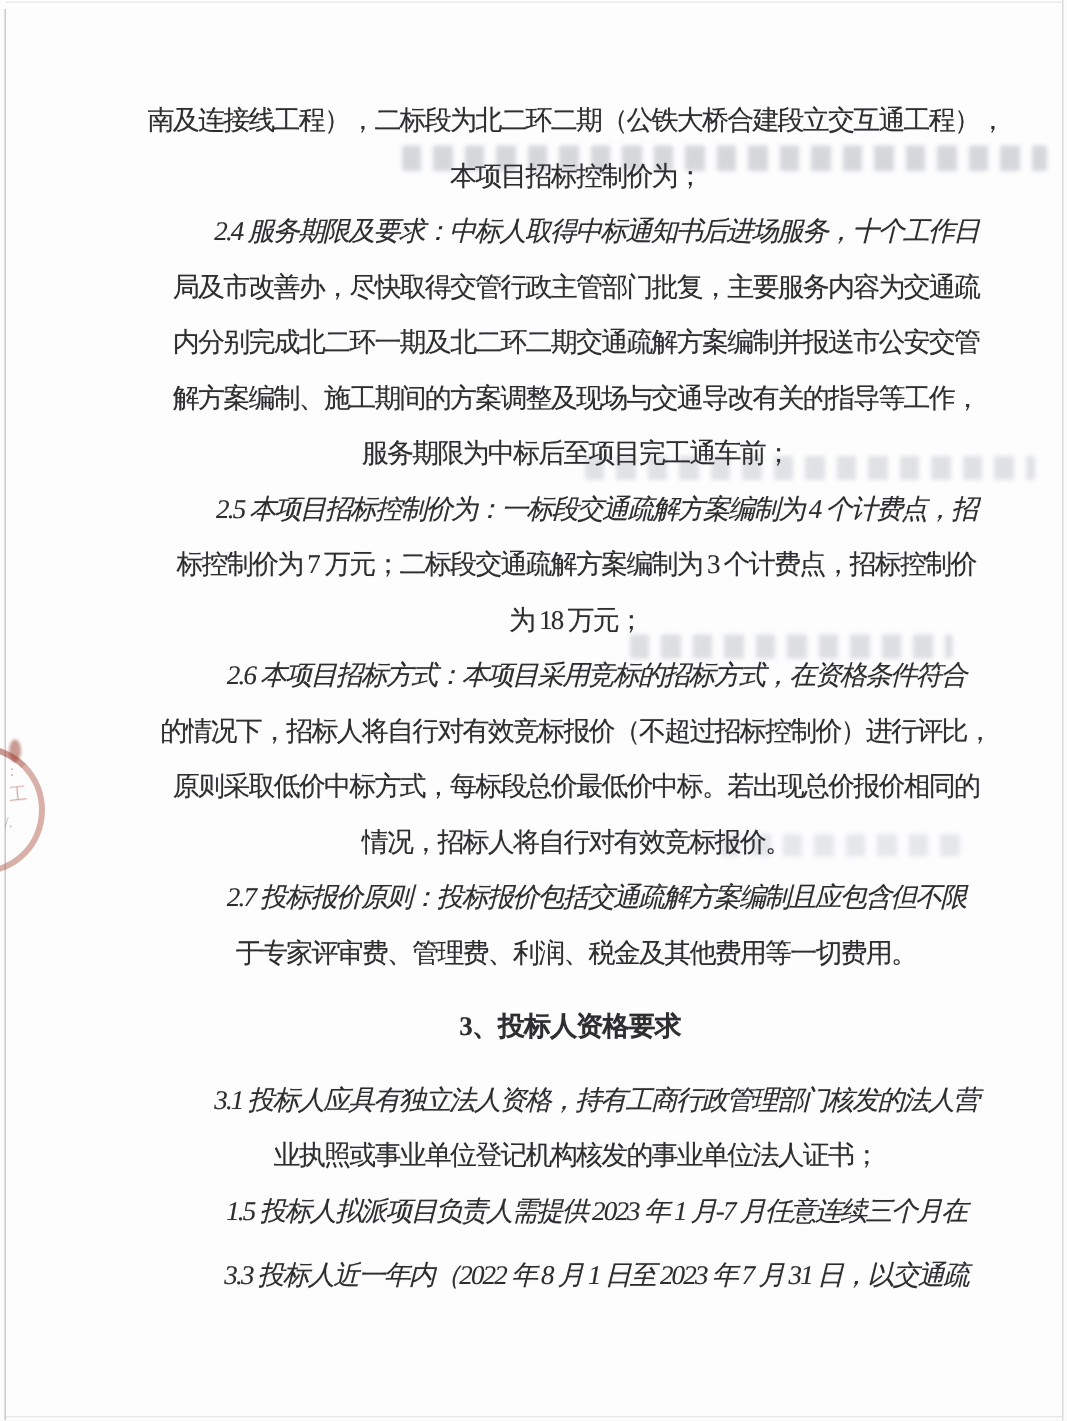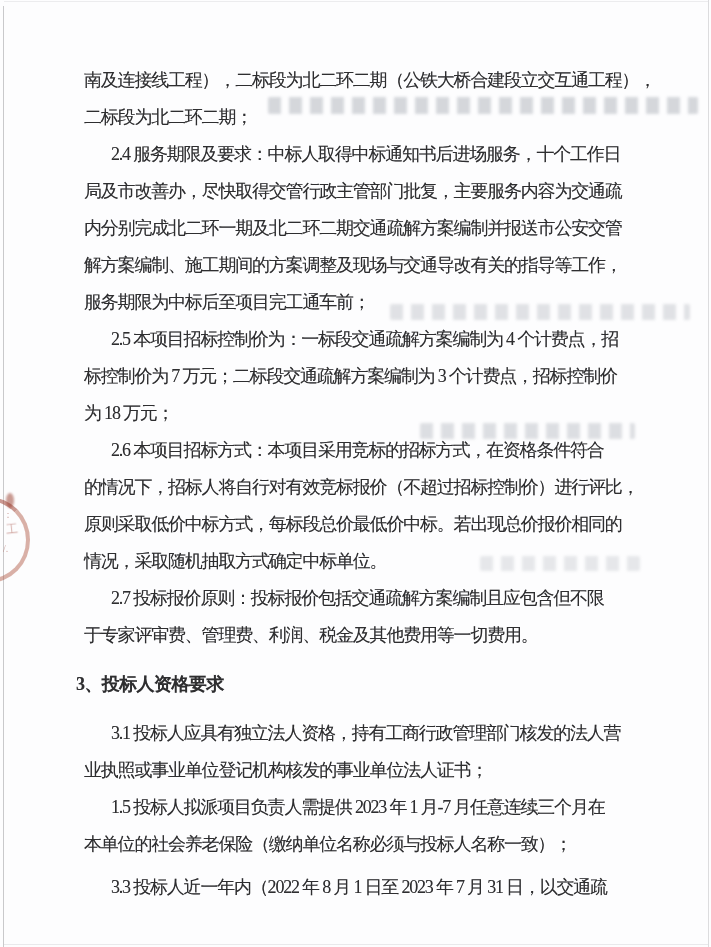"南及连接线工程），二标段为北二环二期（公铁大桥合建段立交互通工程），" .textblock { text-align: none -> center }
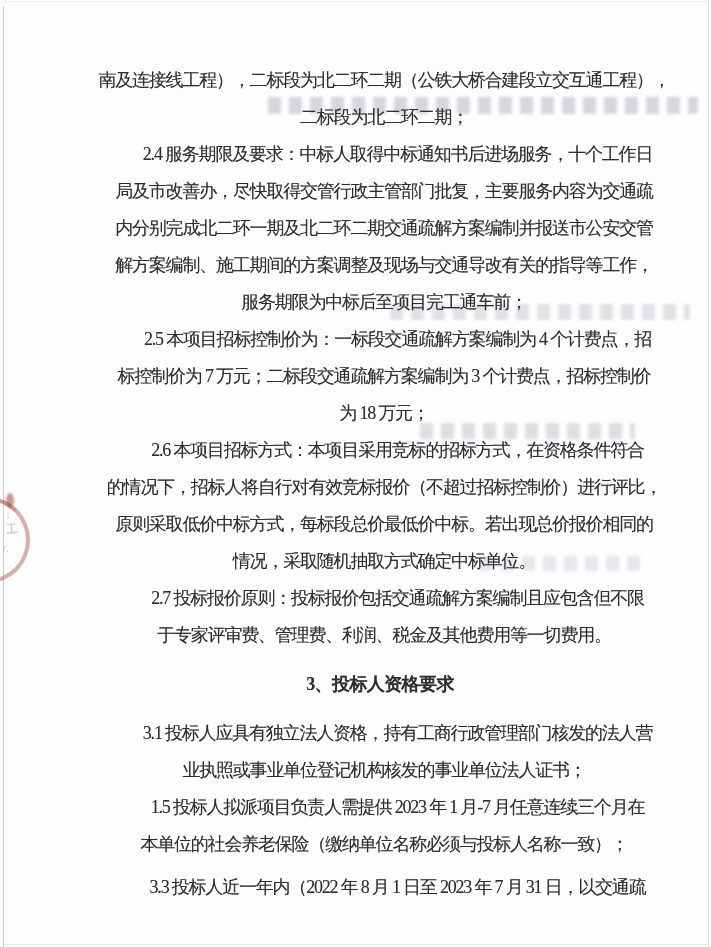"二标段为北二环二期；" p.line { text: 二标段为北二环二期 -> 本项目招标控制价为 }
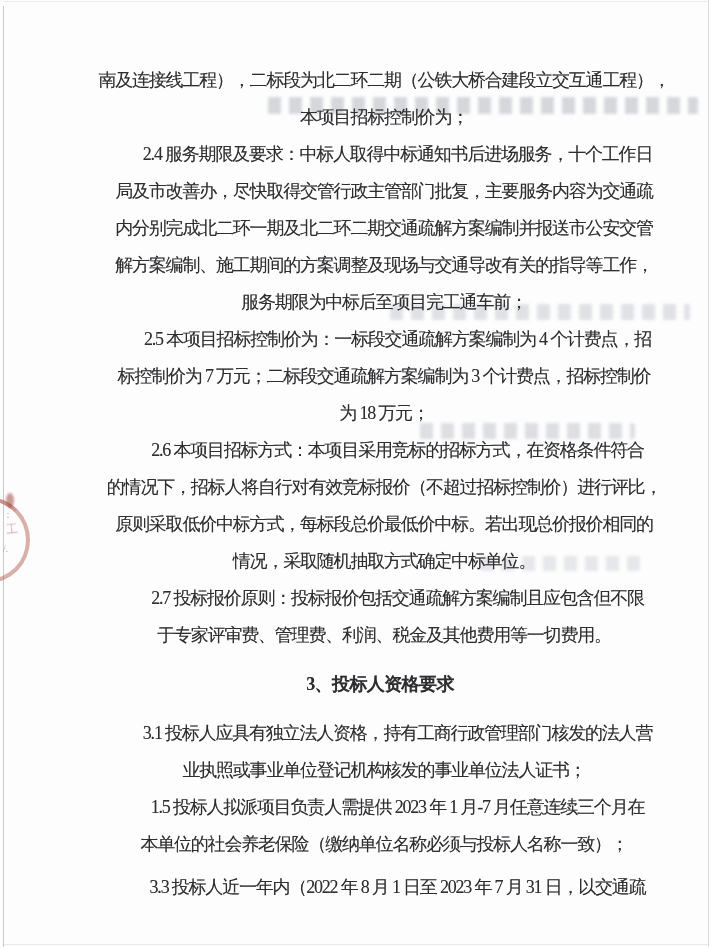"2.4 服务期限及要求：中标人取得中标通知书后进场服务，十个工作日" .fl { font-style: none -> italic }
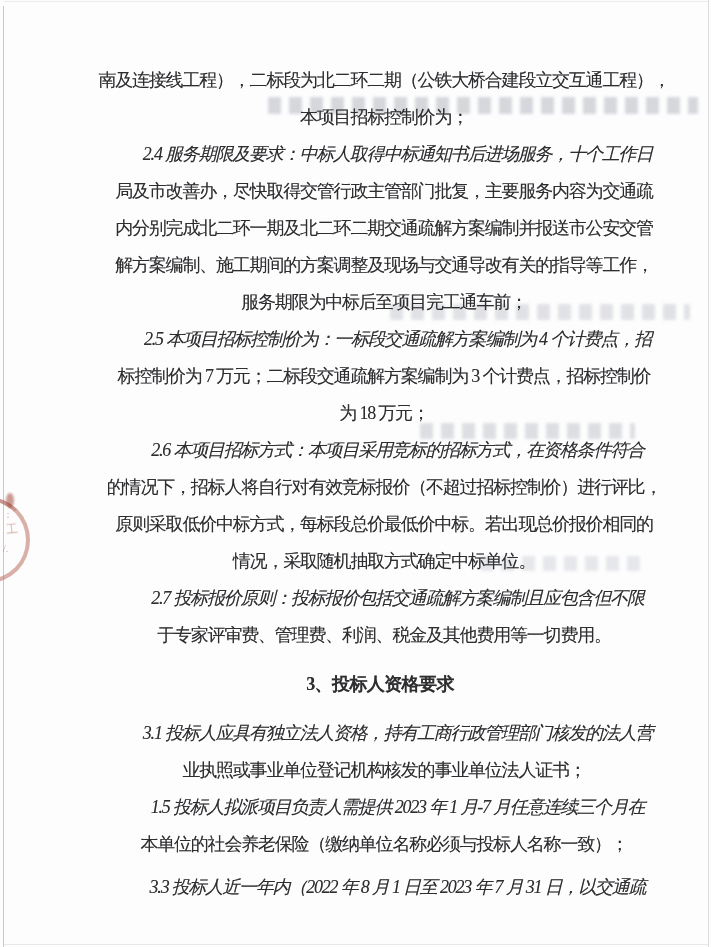"情况，采取随机抽取方式确定中标单位。" p.line { text: 采取随机抽取方式确定中标单位 -> 招标人将自行对有效竞标报价 }
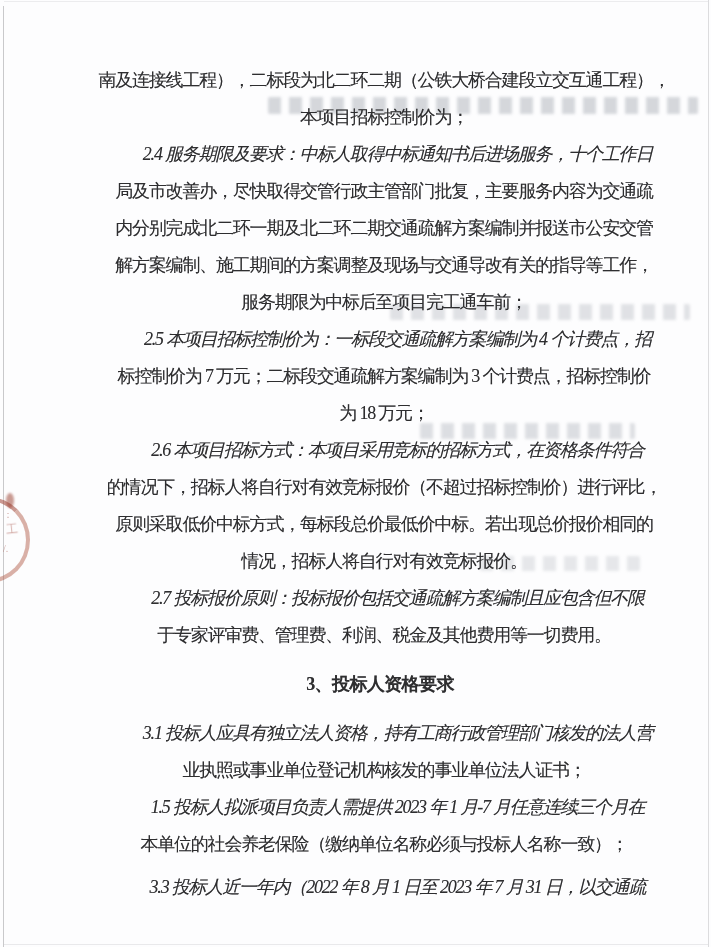"本单位的社会养老保险（缴纳单位名称必须与投标人名称一致）；" p.line { html: <p>本单位的社会养老保险（缴纳单位名称必须与投标人名称一致）；</p> -> none }
